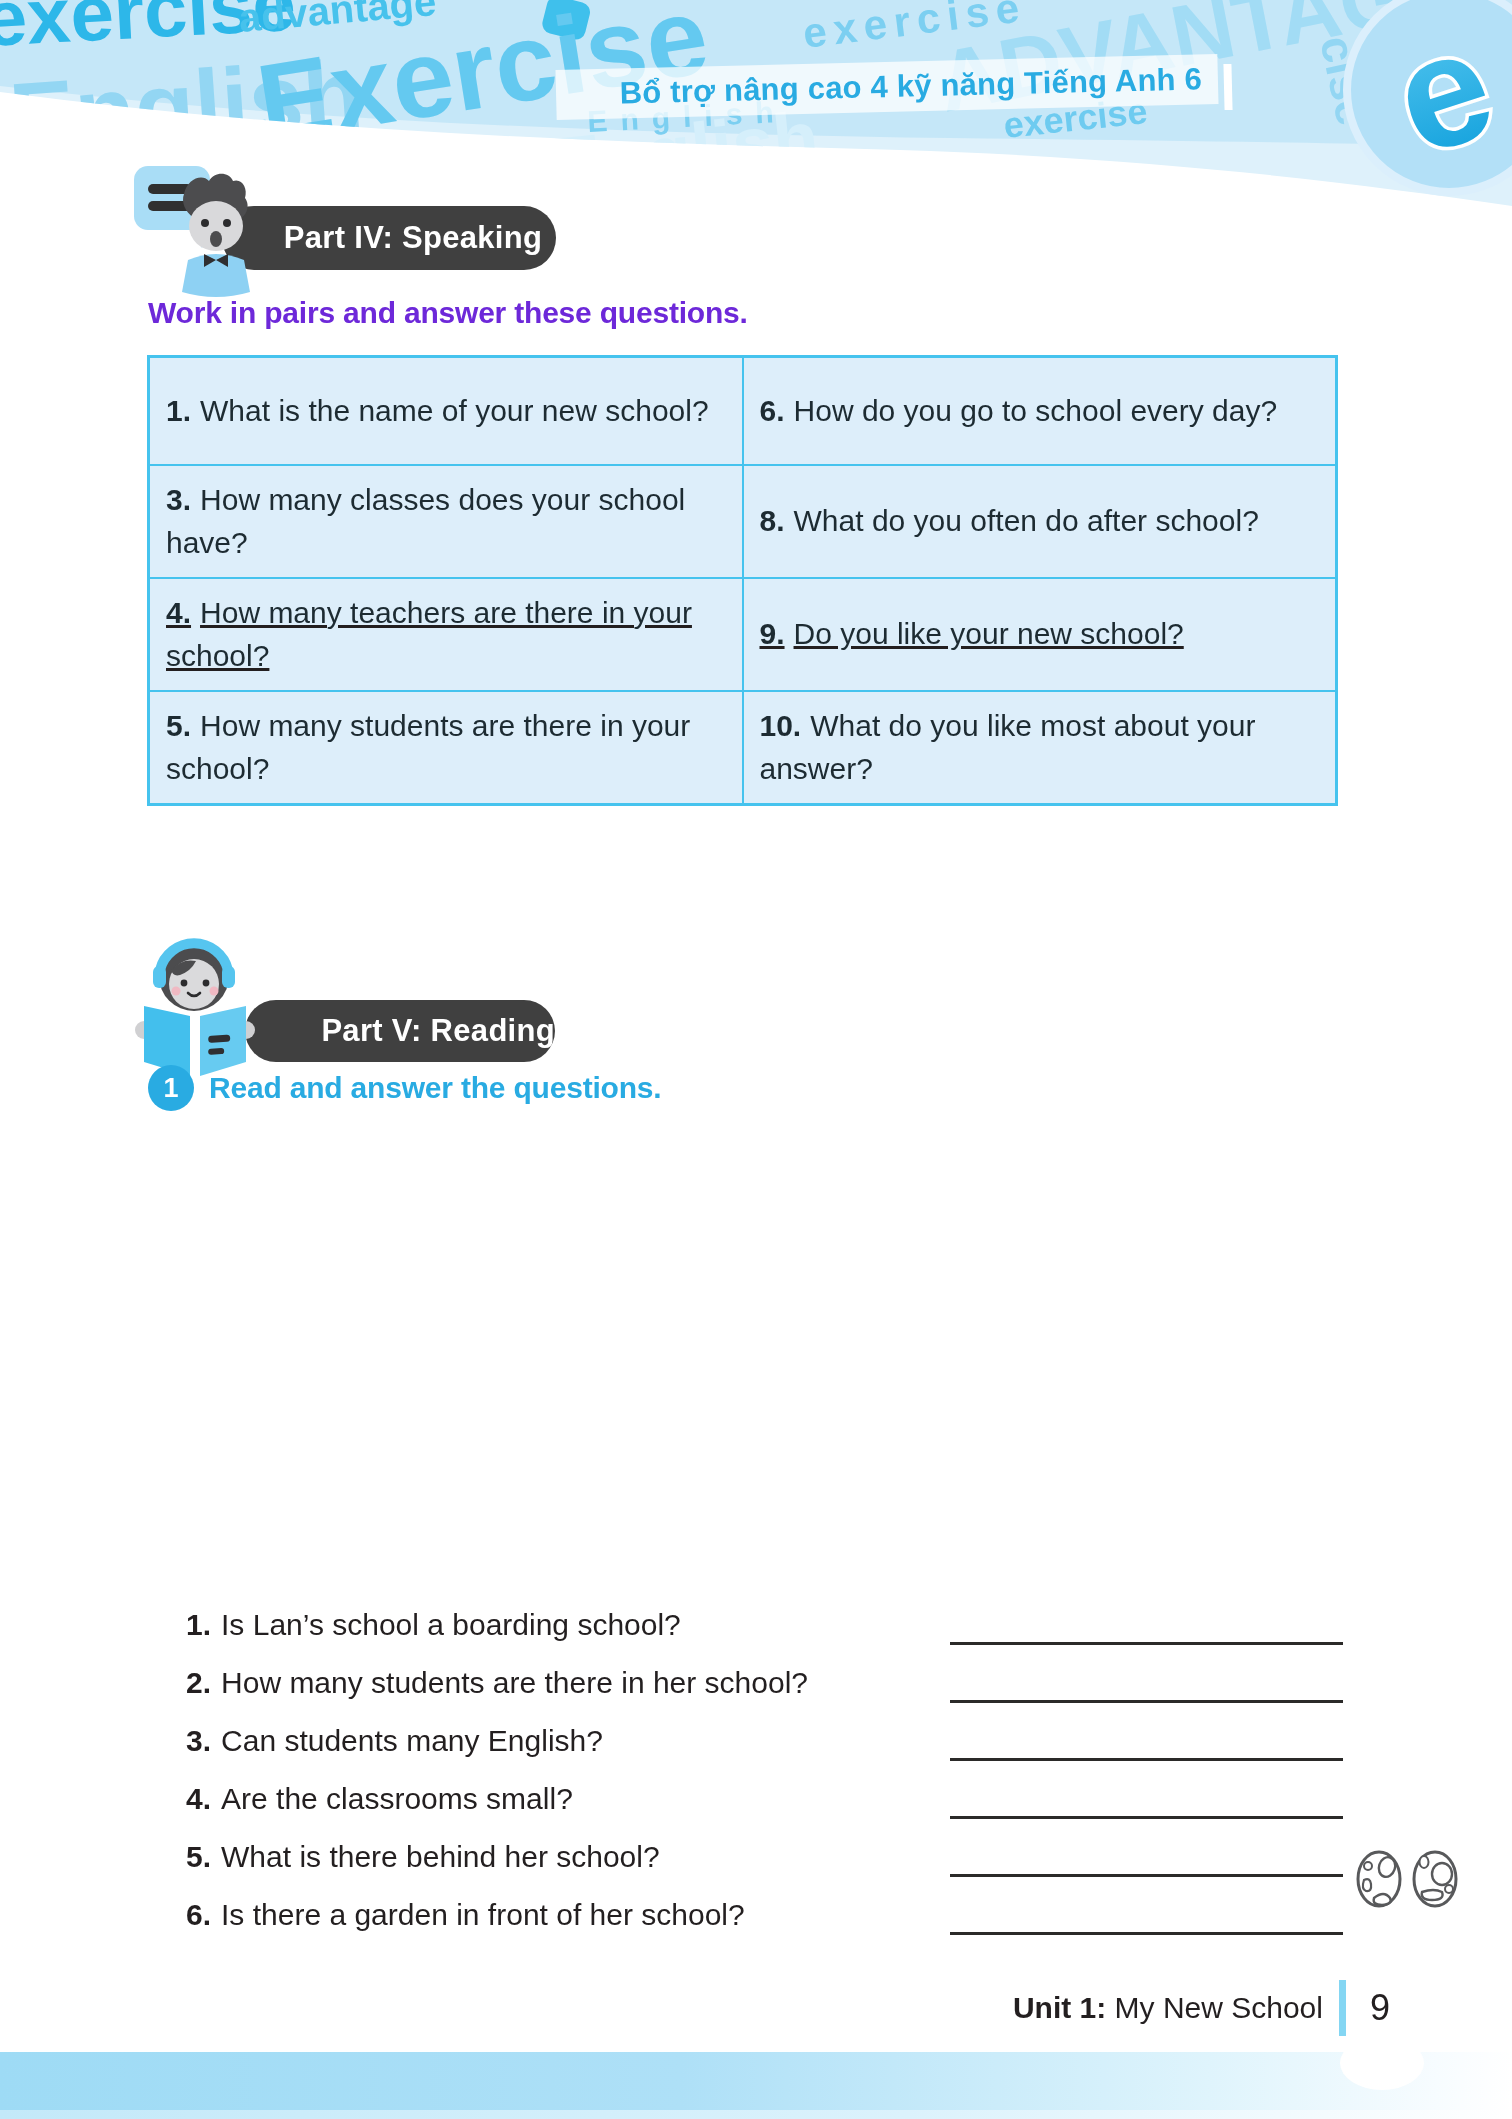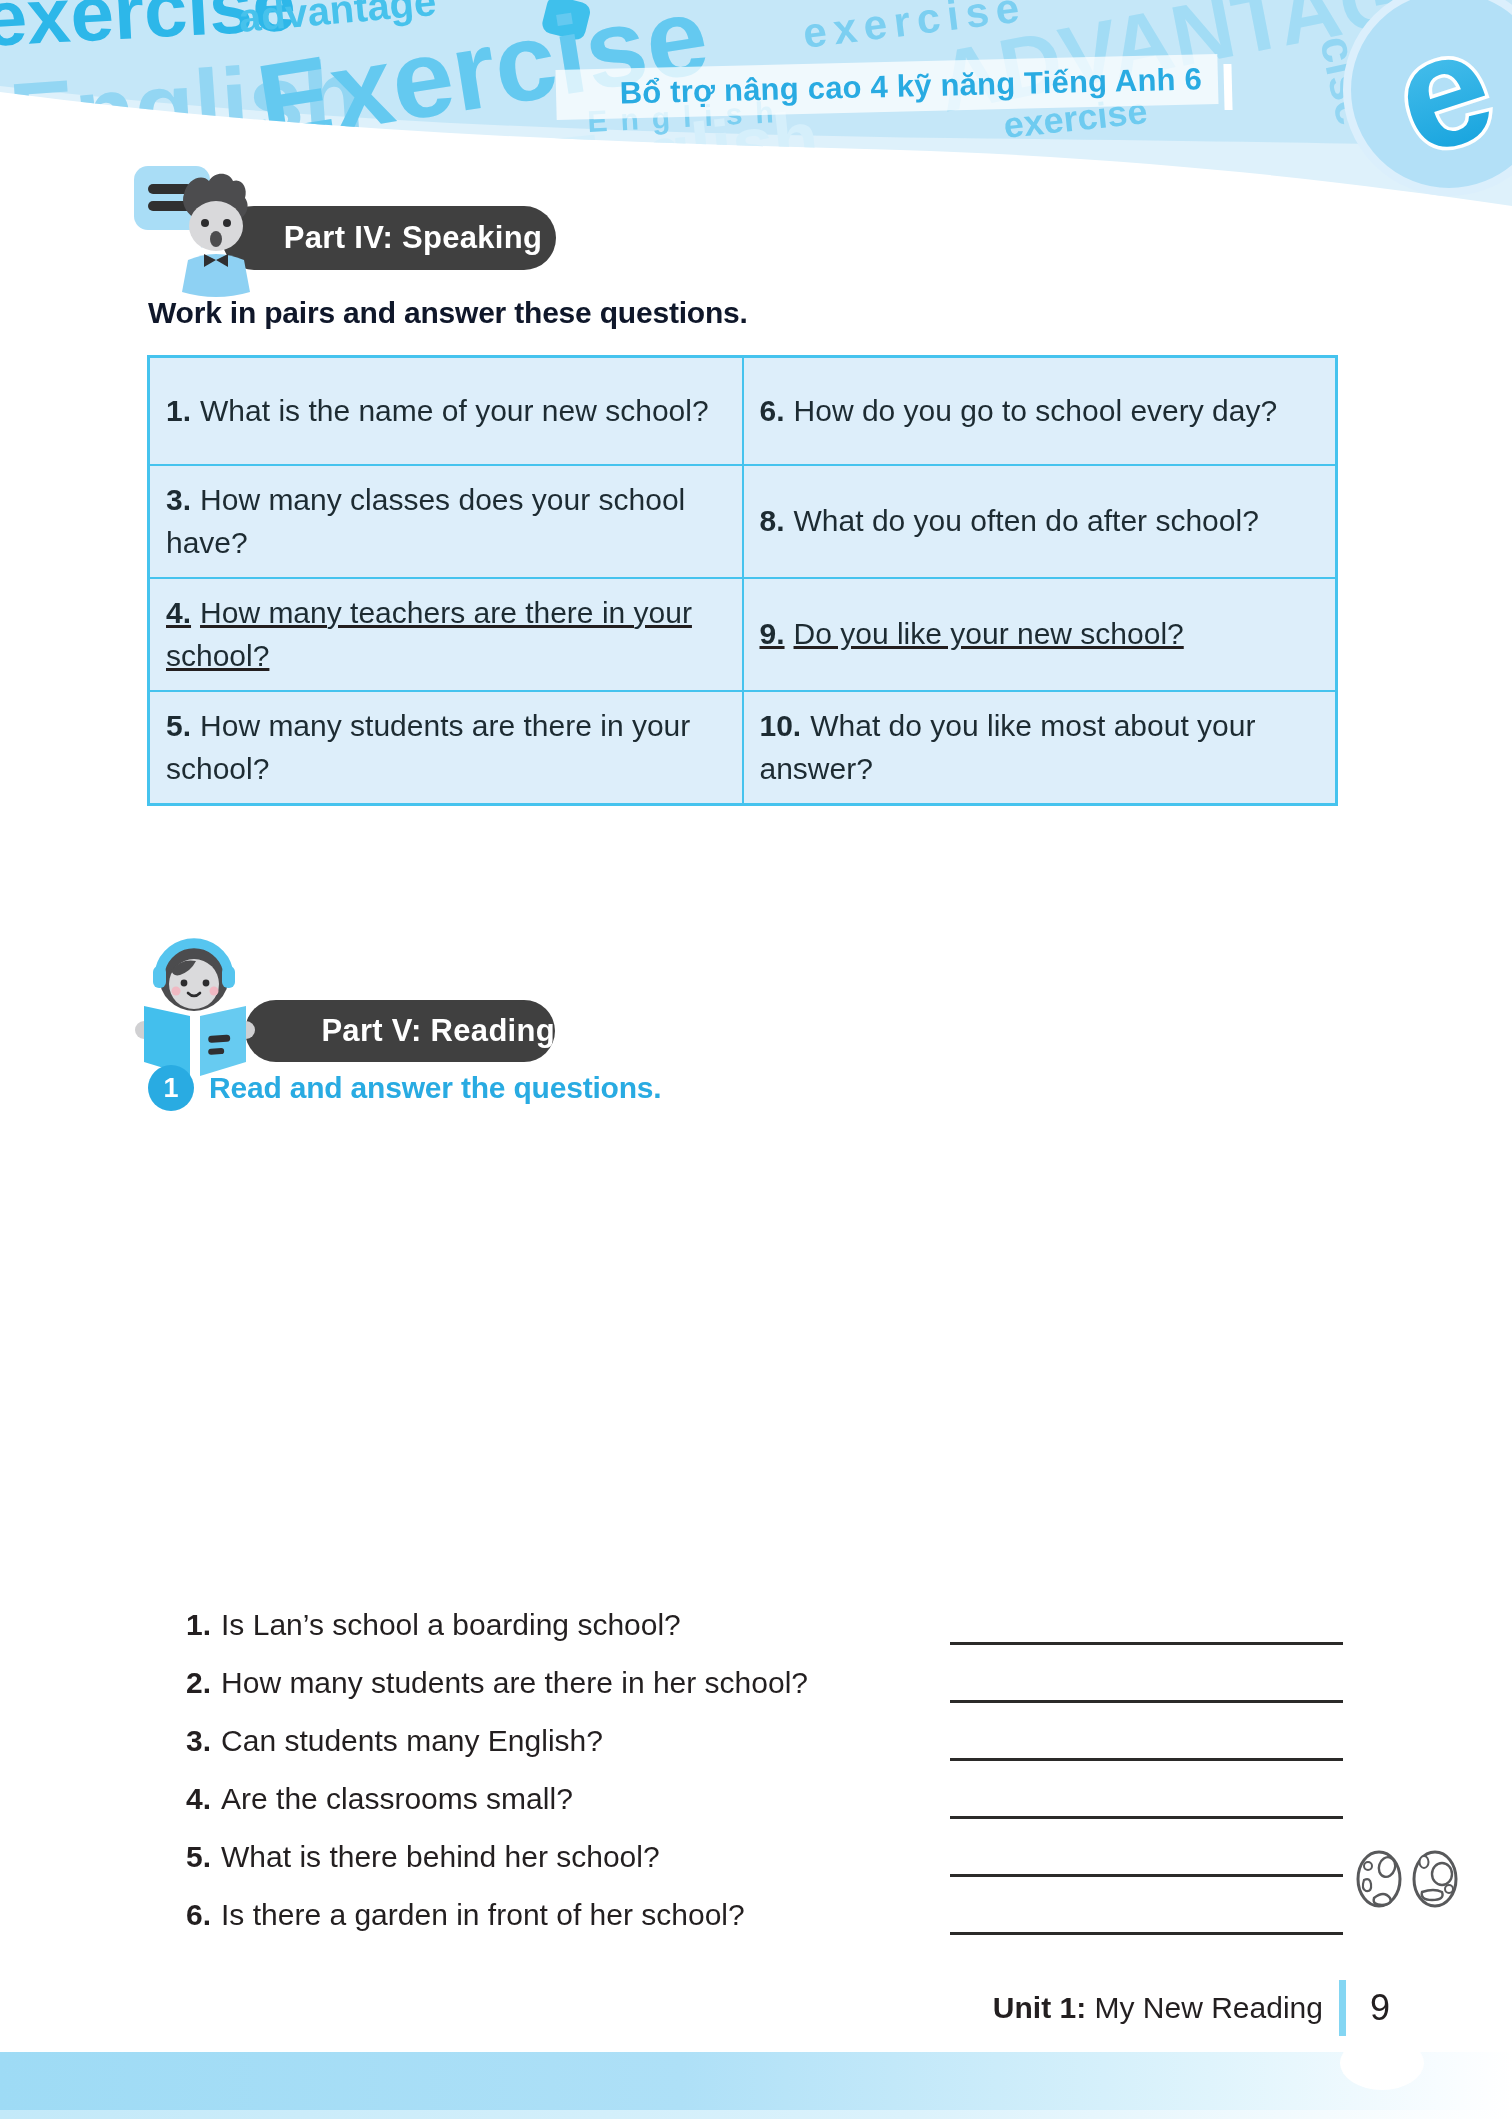"Work in pairs and answer" .speak-instr { color: #0f172a -> #6d28d9 }
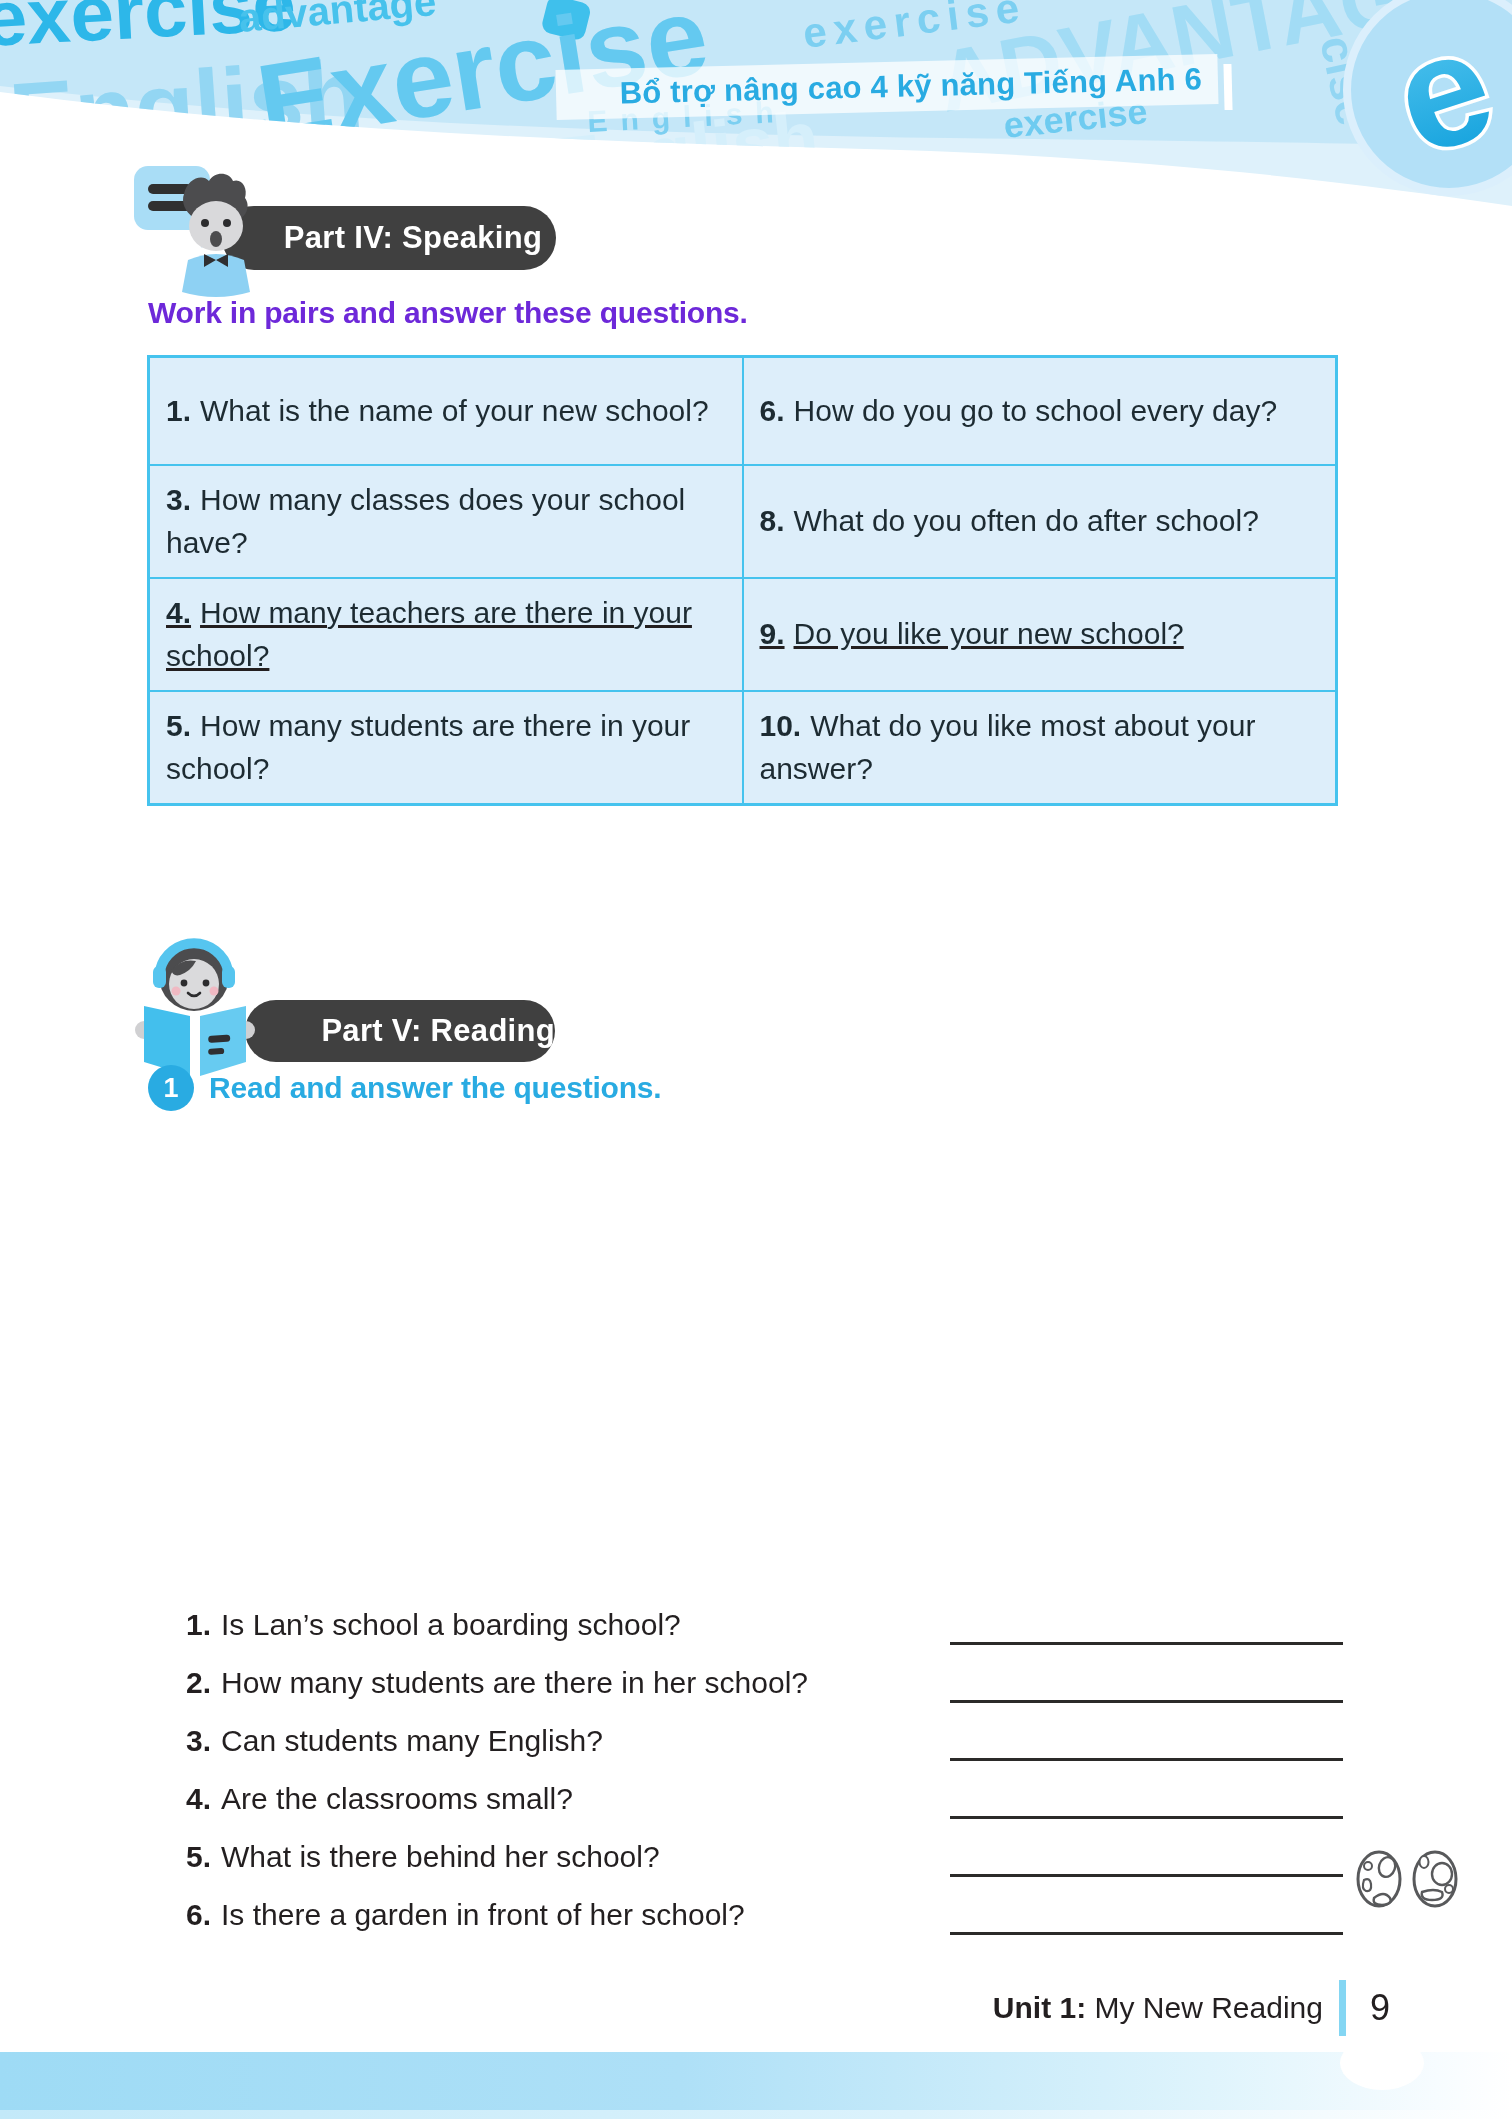"My New Reading" span { text: Reading -> School }
